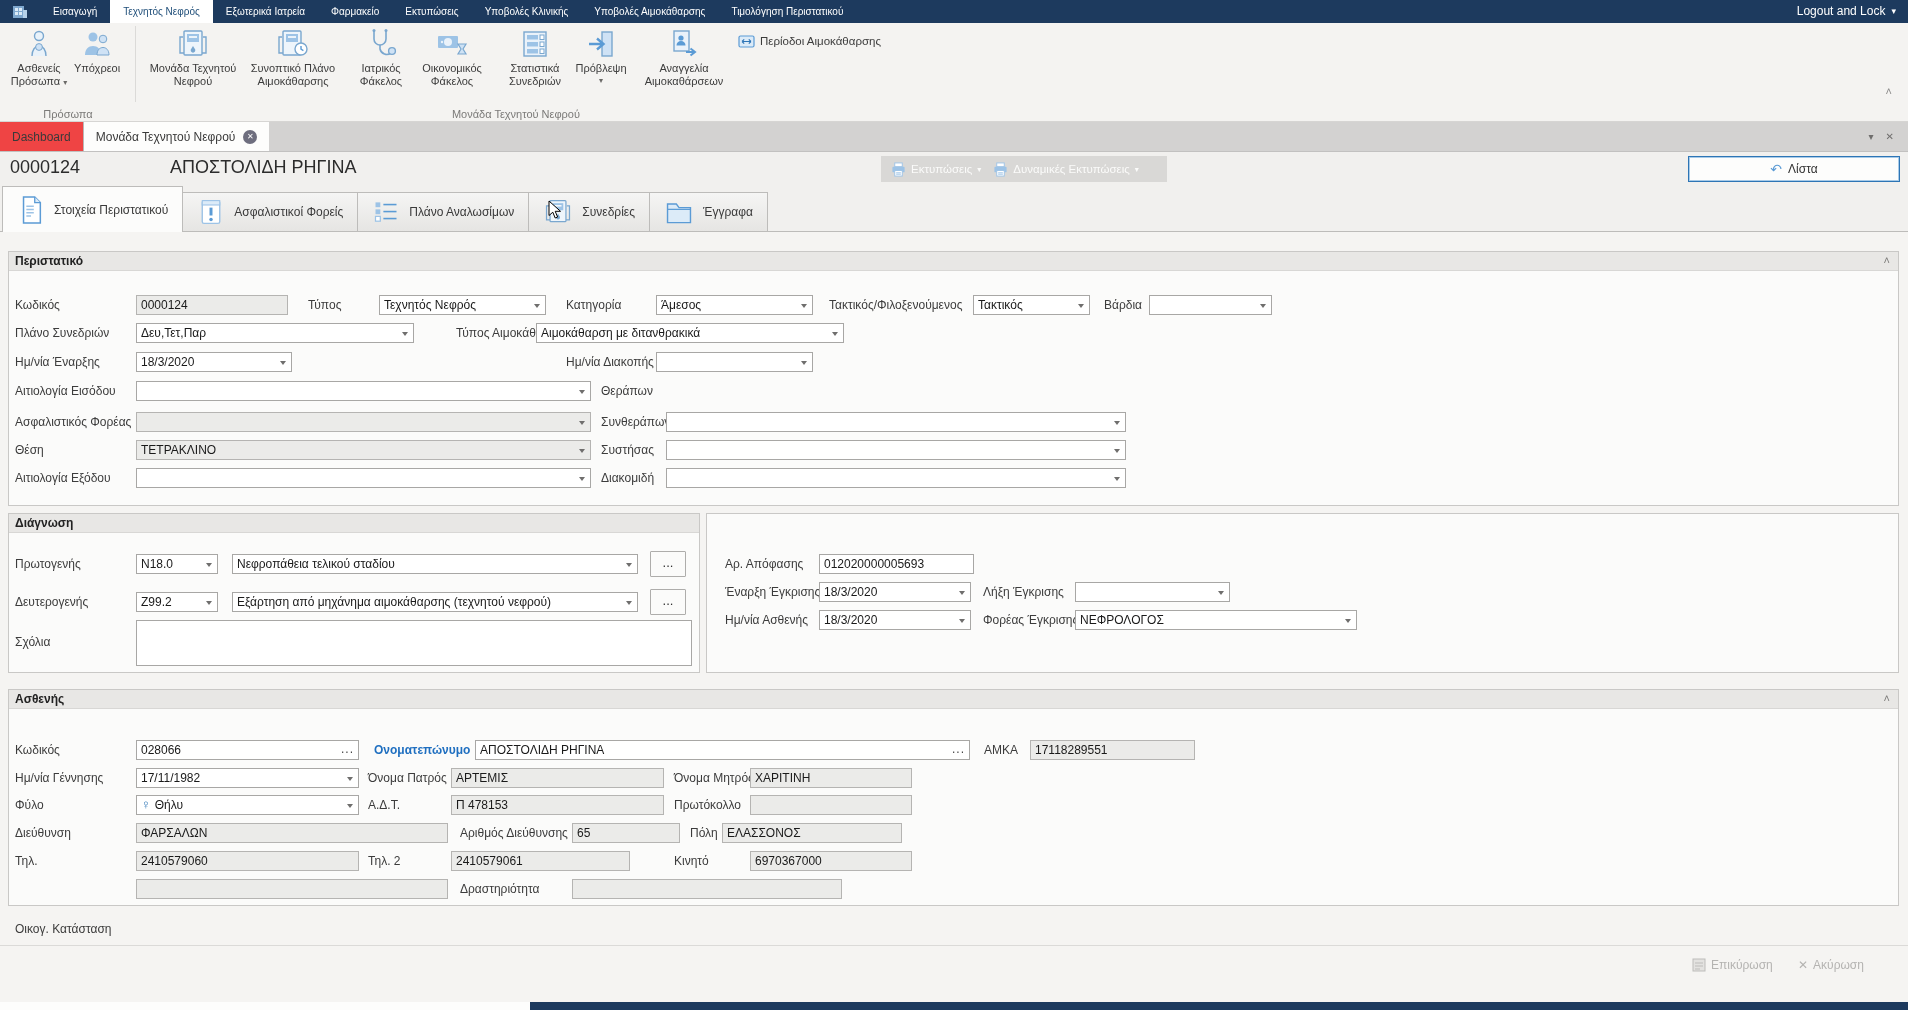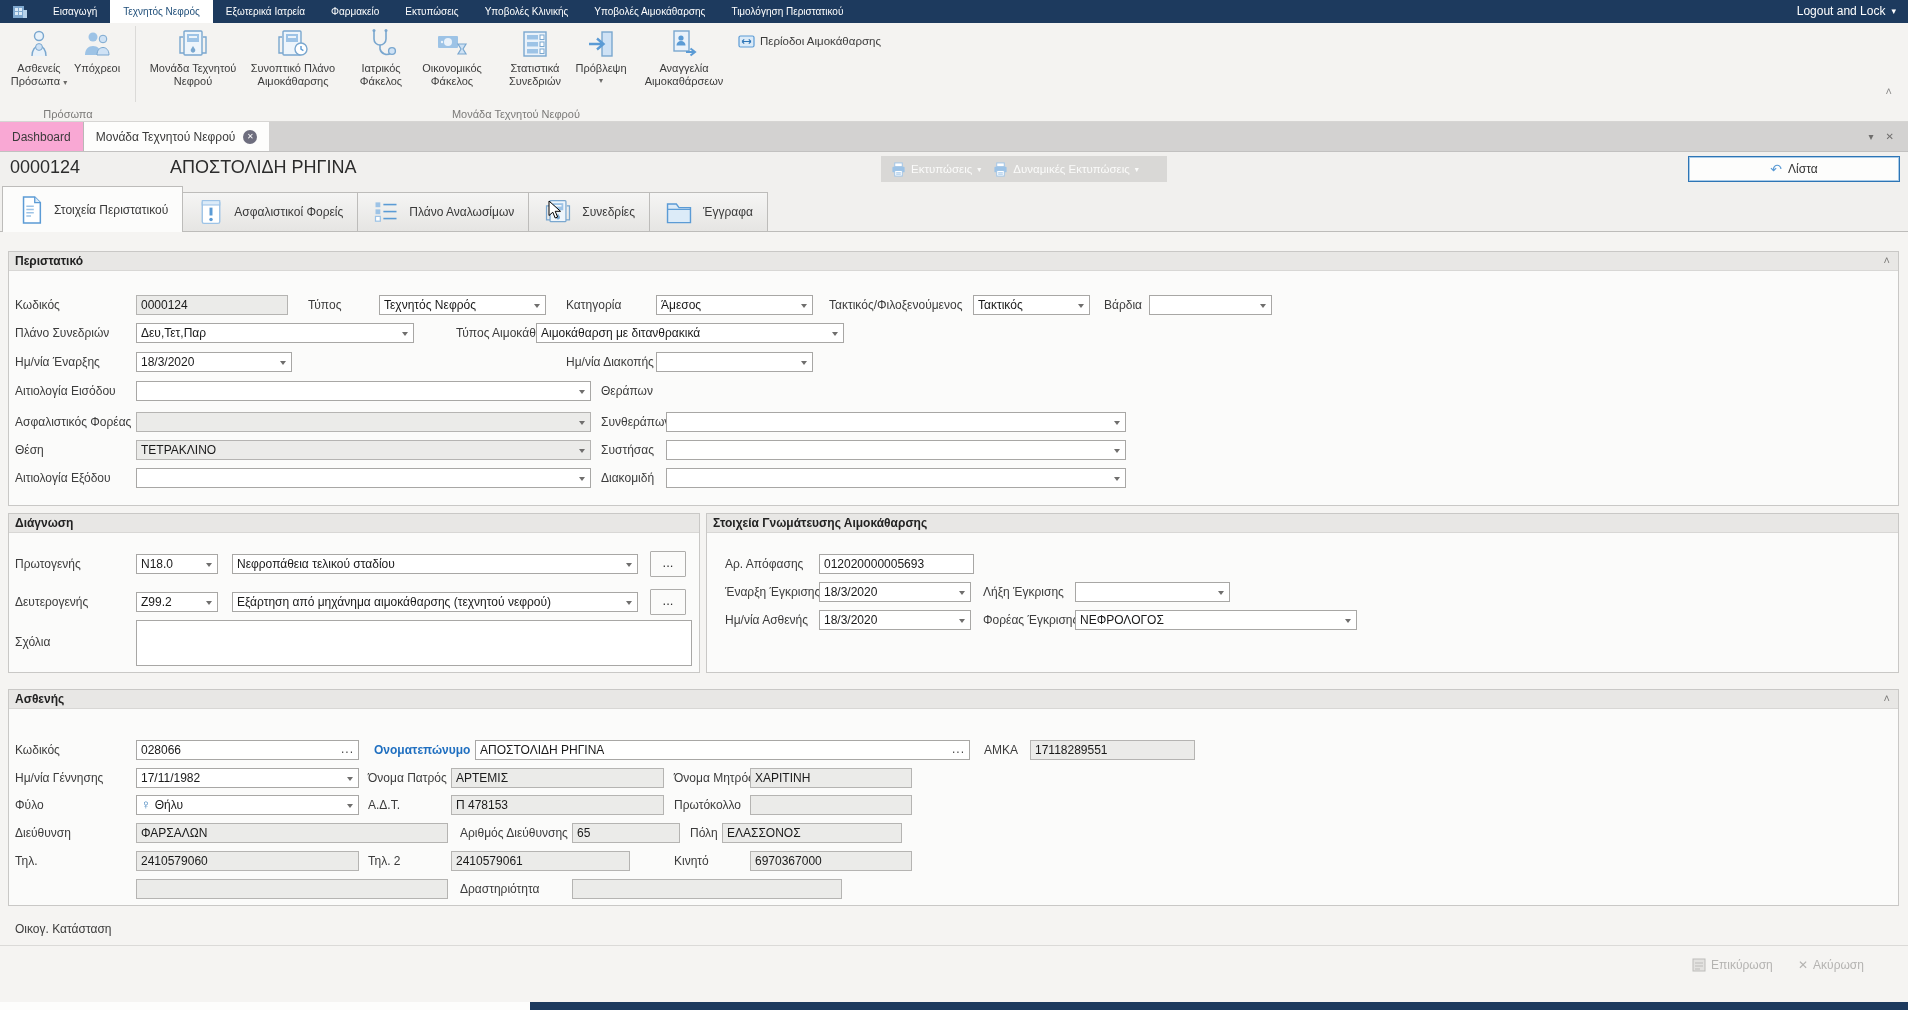"Dashboard" .doctab.inactive { background: #f9a8d4 -> #ef4444 }
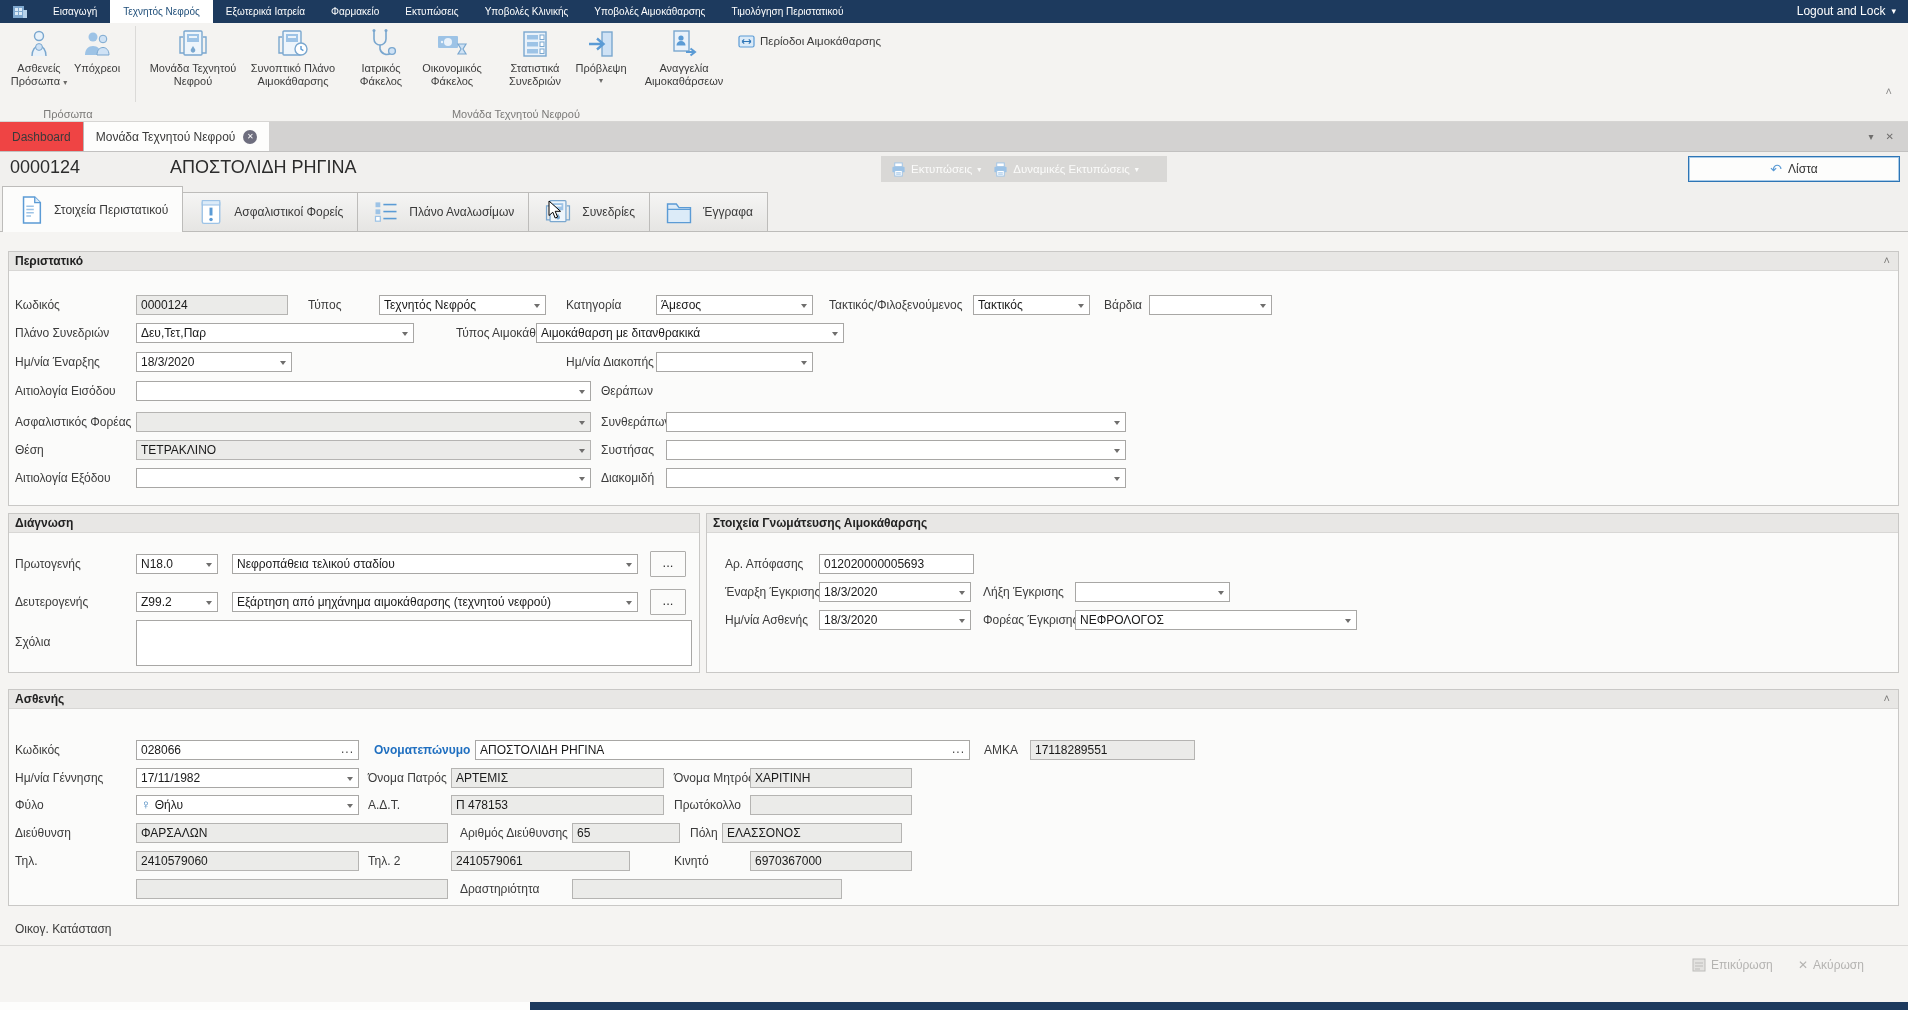"Στοιχεία Γνωμάτευσης Αιμοκάθαρσης" div.gbox-header { html: <div><span>Στοιχεία Γνωμάτευσης Αιμοκάθαρσης</span></div> -> none }
